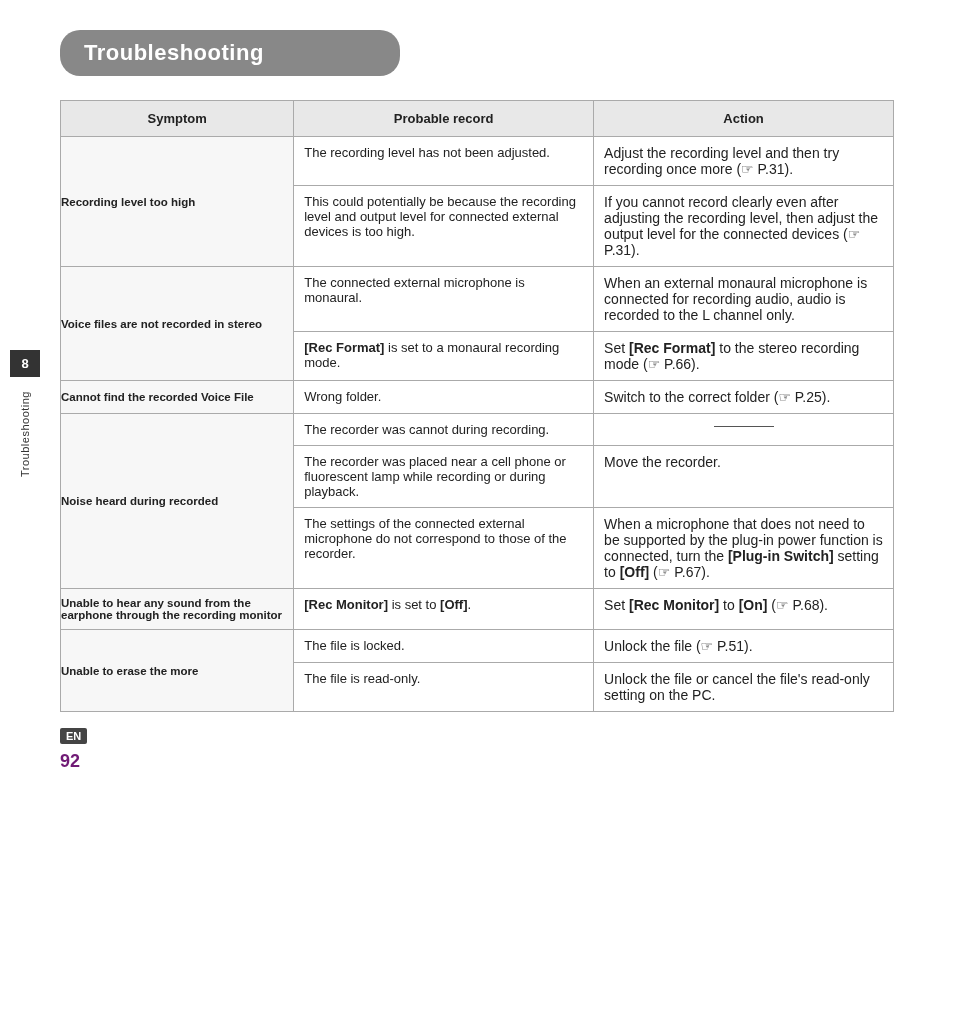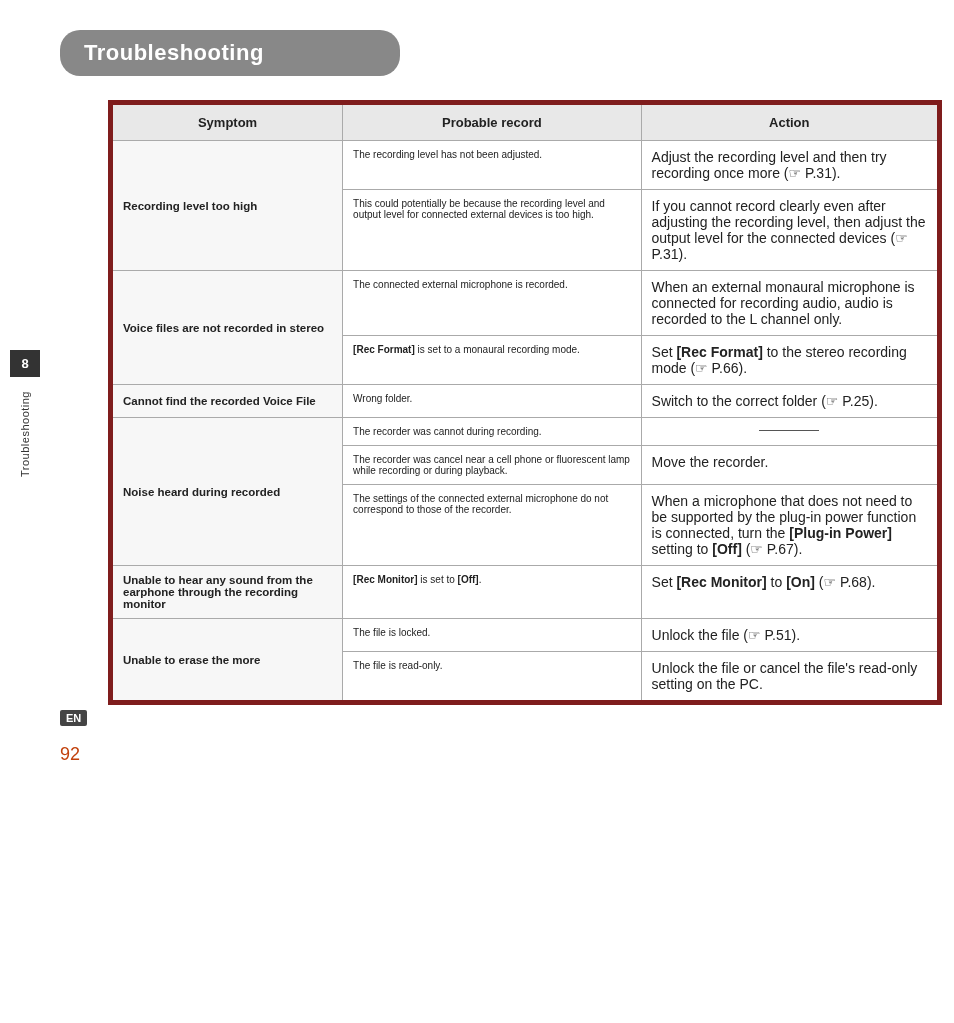"Symptom" table { border: 5px solid #7f1d1d -> 1px solid #7f1d1d; margin-left: 48px -> none }
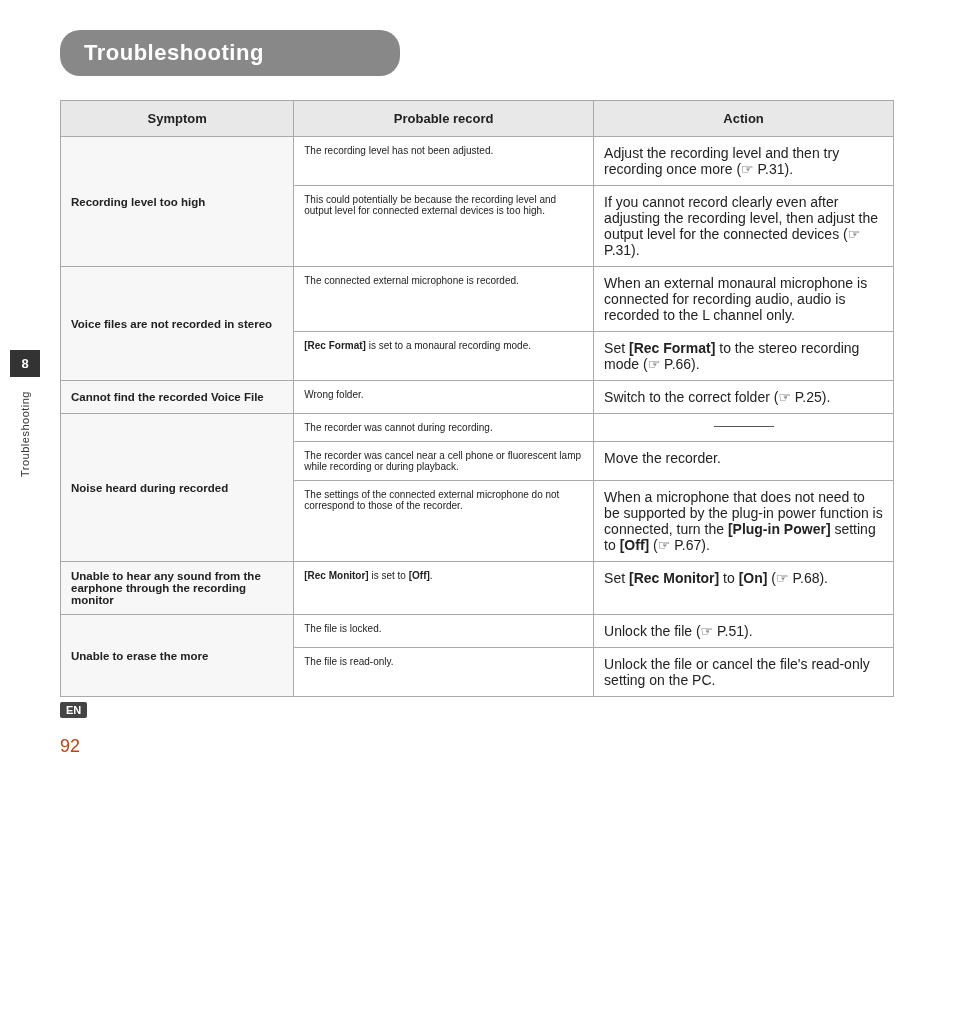"The recording level has not" .cause-cell { font-size: 10px -> 13px }
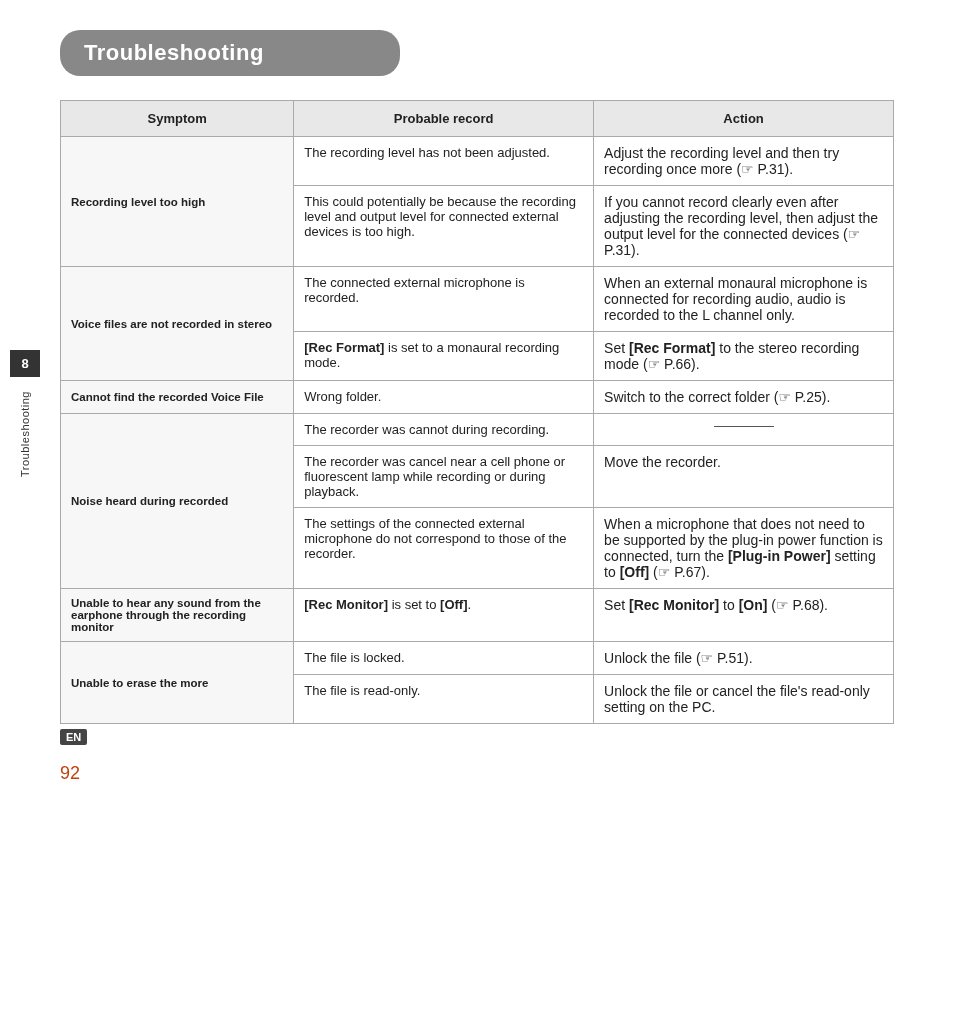"Recording level too high" th, td { padding: 8px 10px -> 8px 0 }
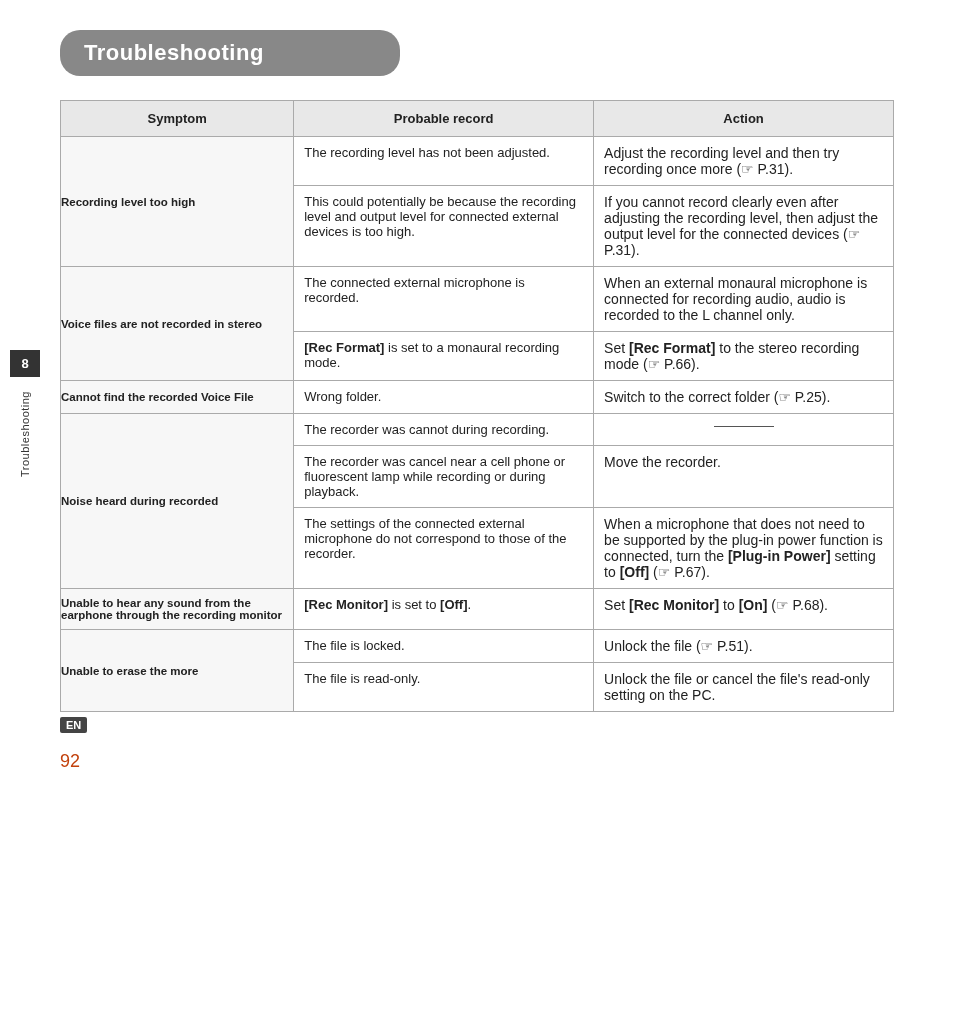"The connected external microphone is" td.cause-cell { text: recorded -> monaural }
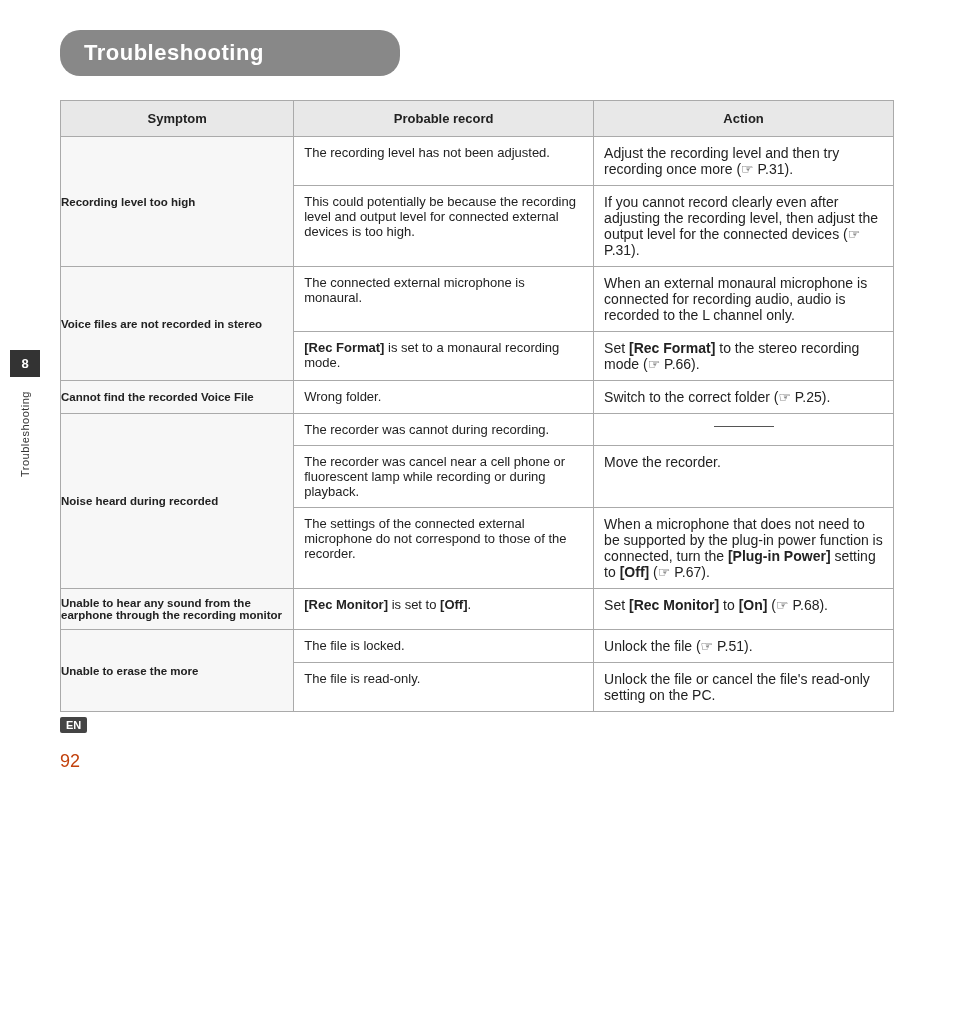"The recorder was cancel near" td.cause-cell { text: cancel -> placed }
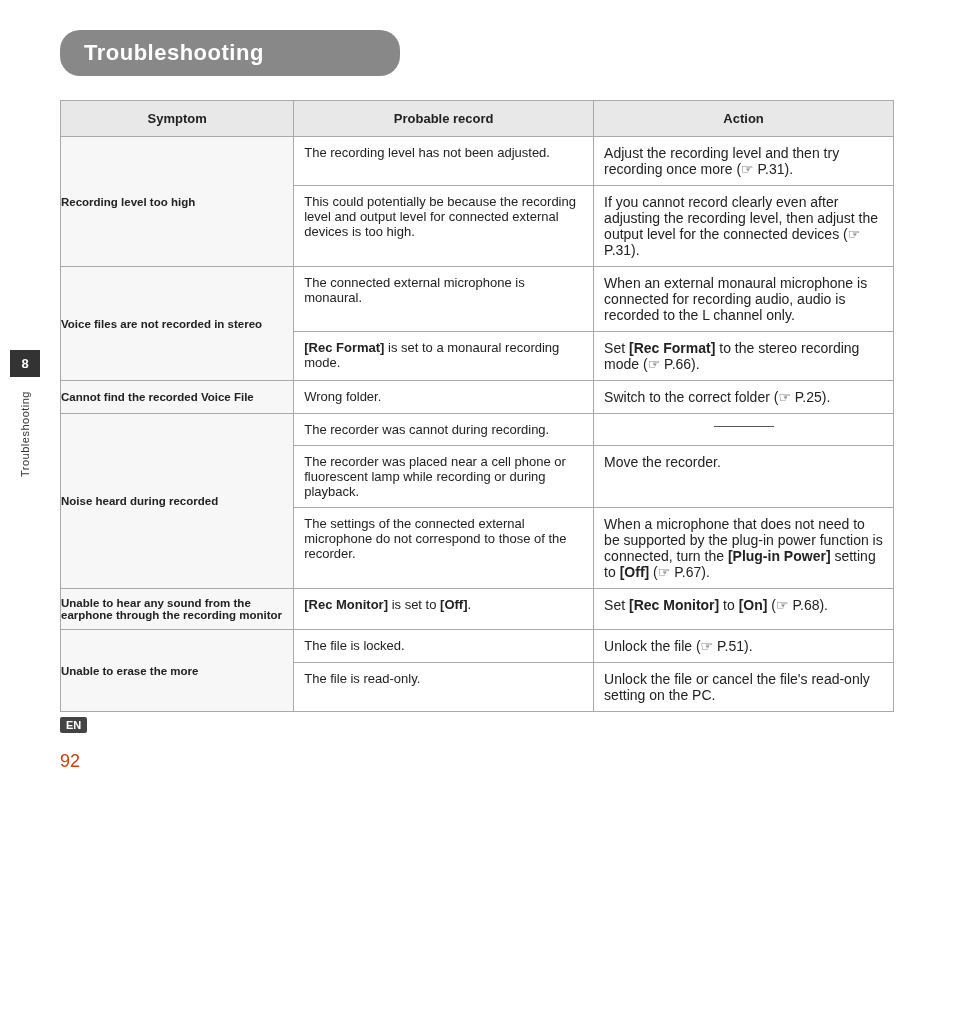"[Plug-in Power]" strong { text: Power -> Switch }
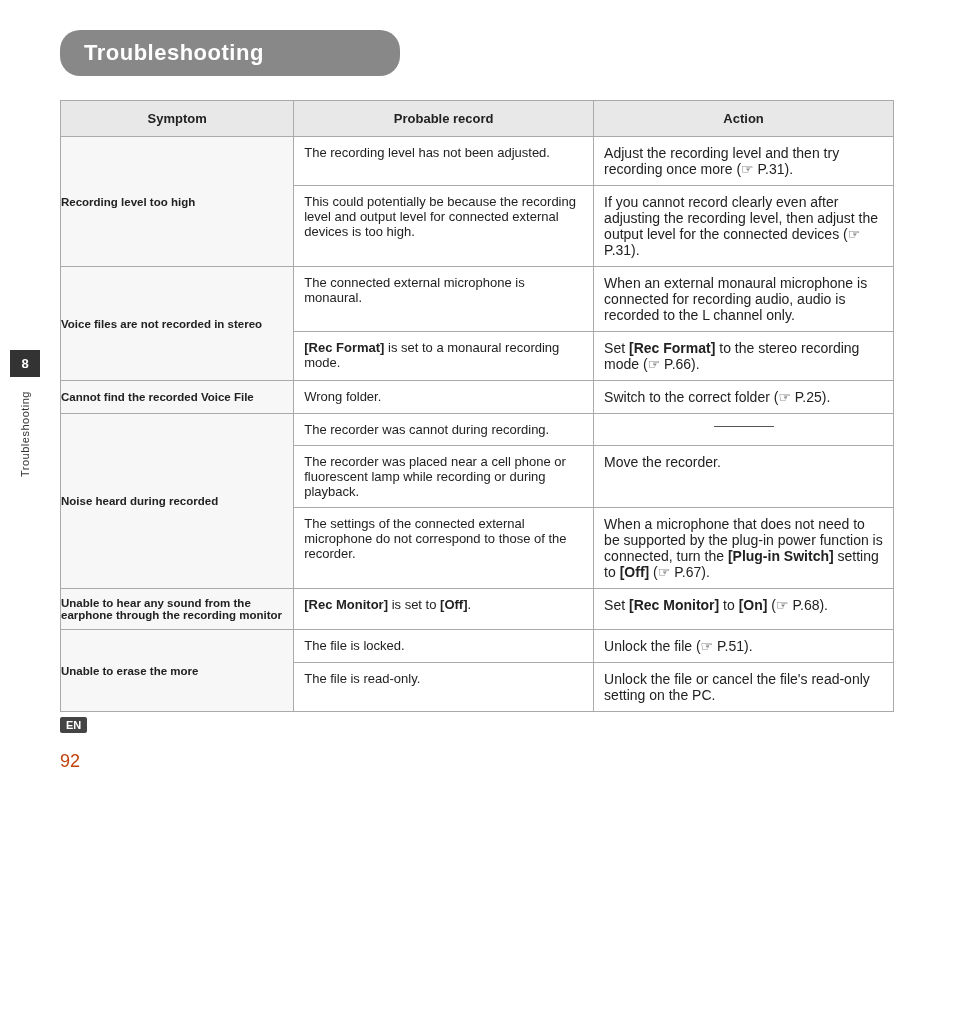"EN" .bottom-left { gap: 18px -> 7px }
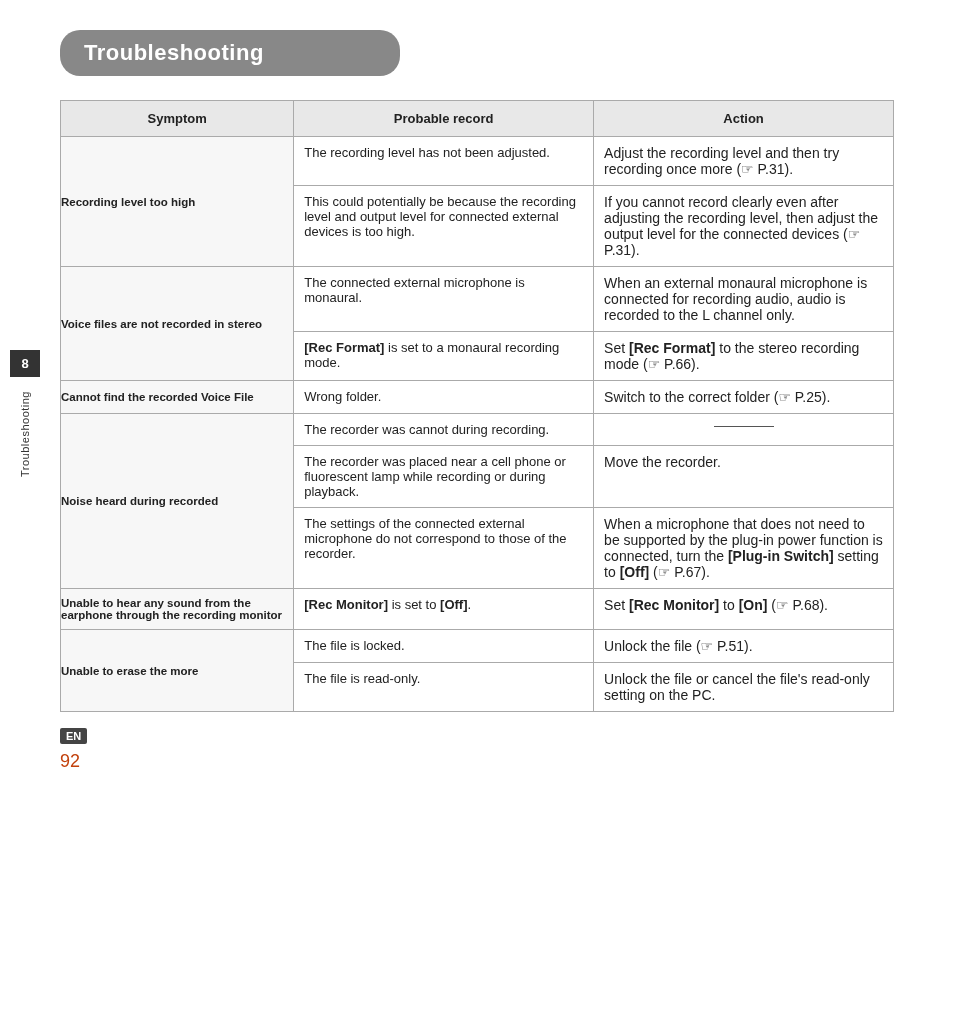"92" .bottom-num { color: #c2410c -> #701a75; font-weight: normal -> bold }
